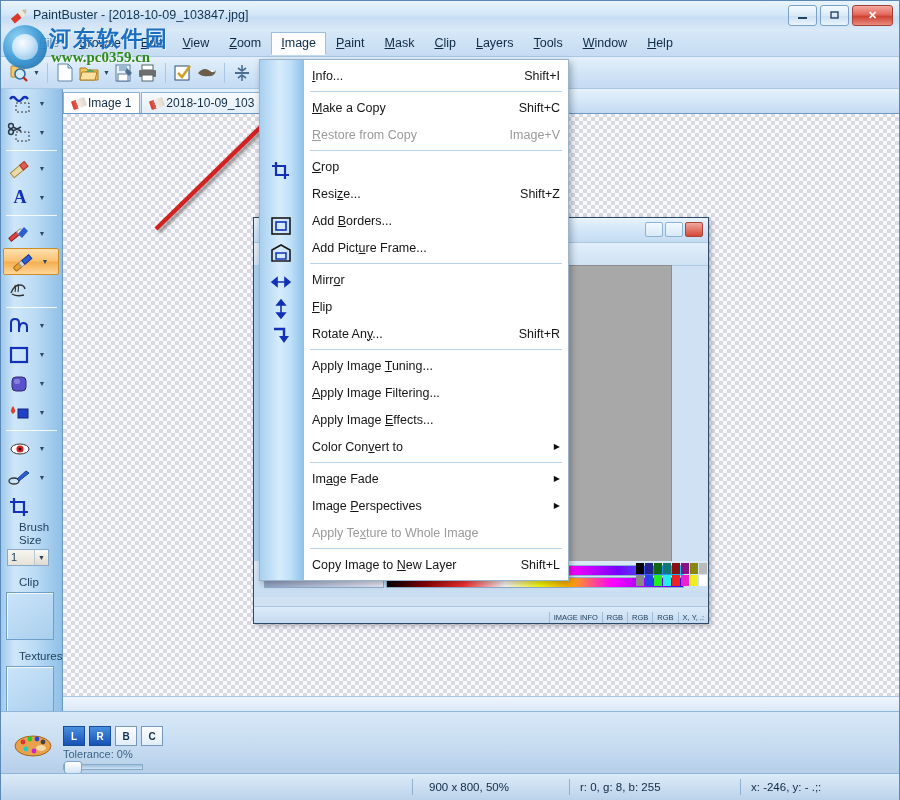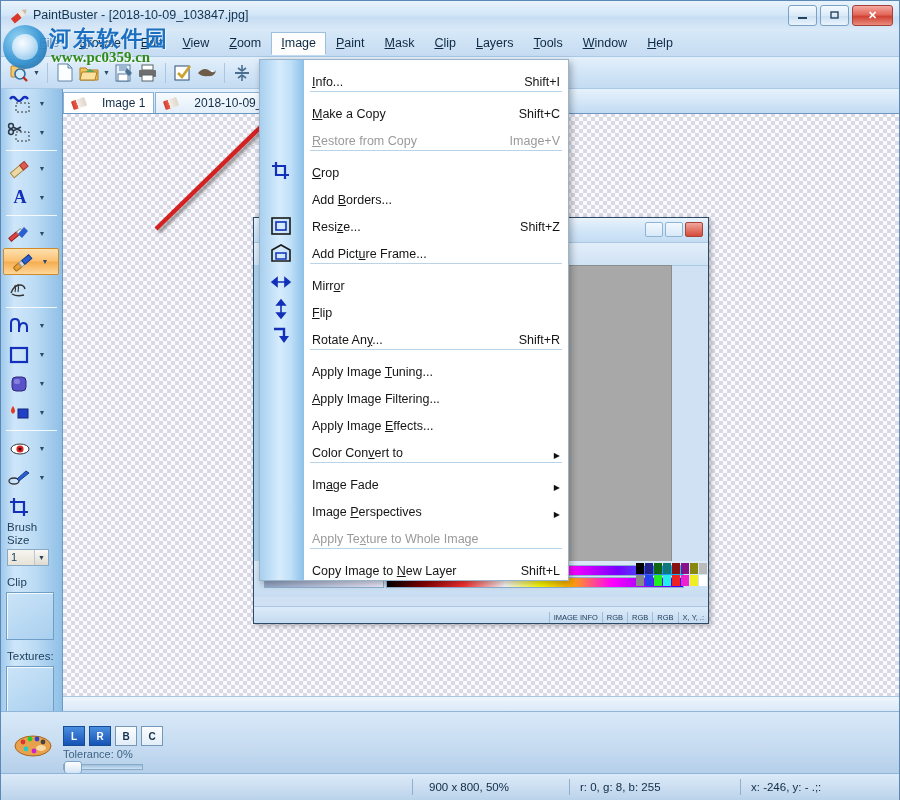"Info..." .dd-item { align-items: flex-end -> center }
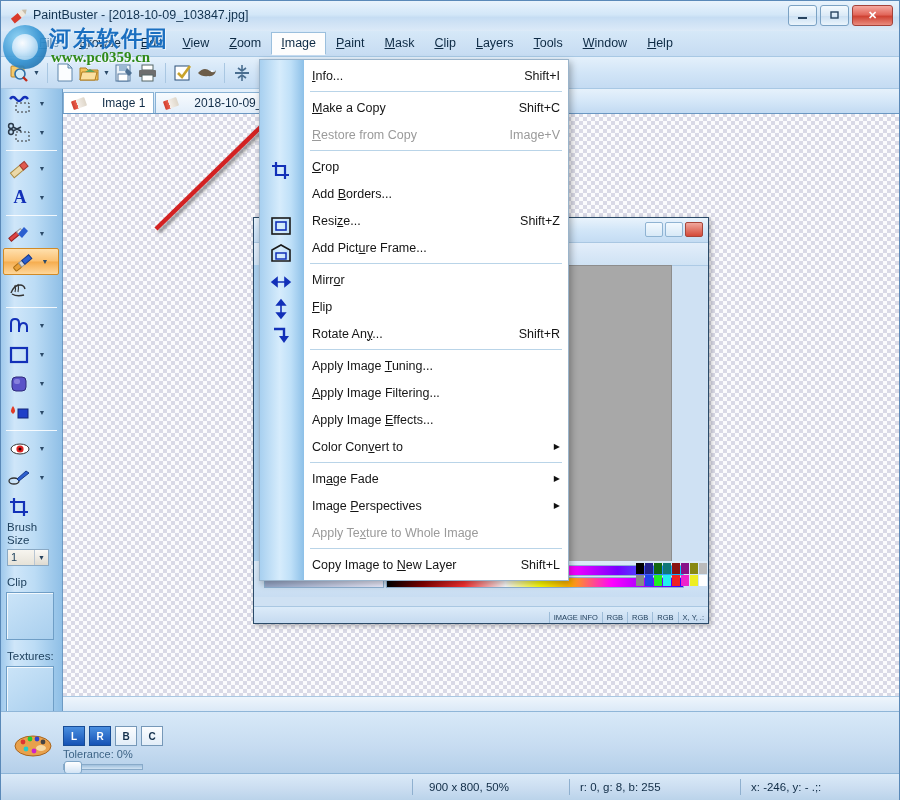"Image 1" .tab { gap: 16px -> 2px }
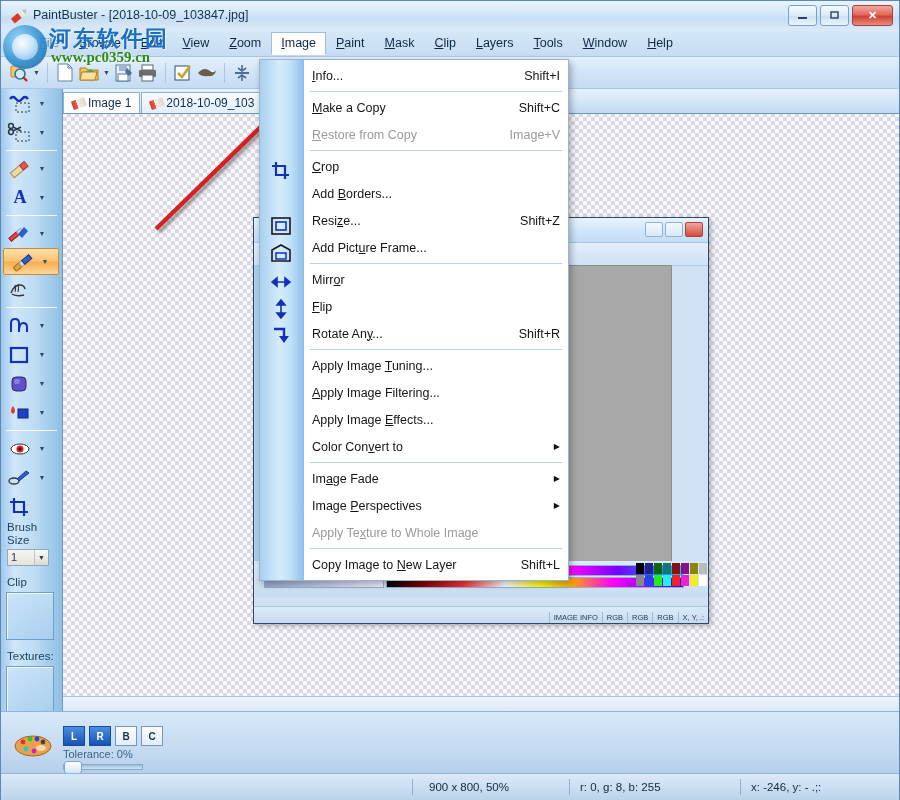"Add Borders..." div.dd-item { order: before "Resize..." -> after "Resize..." }
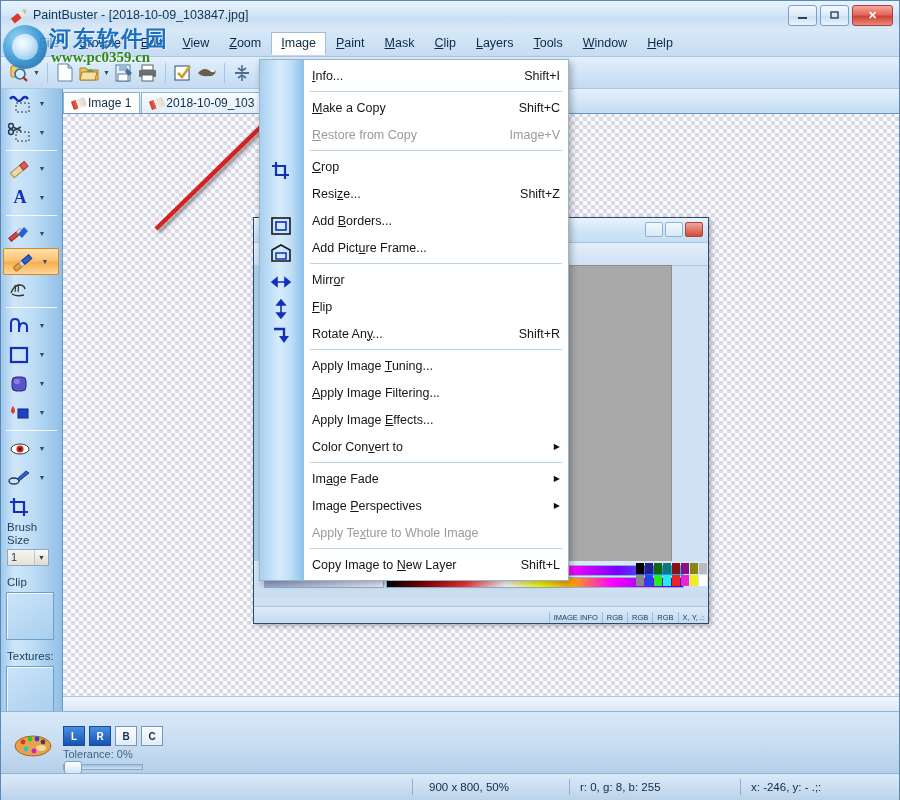"Brush" .tp-lbl { padding-left: 6px -> 18px }
